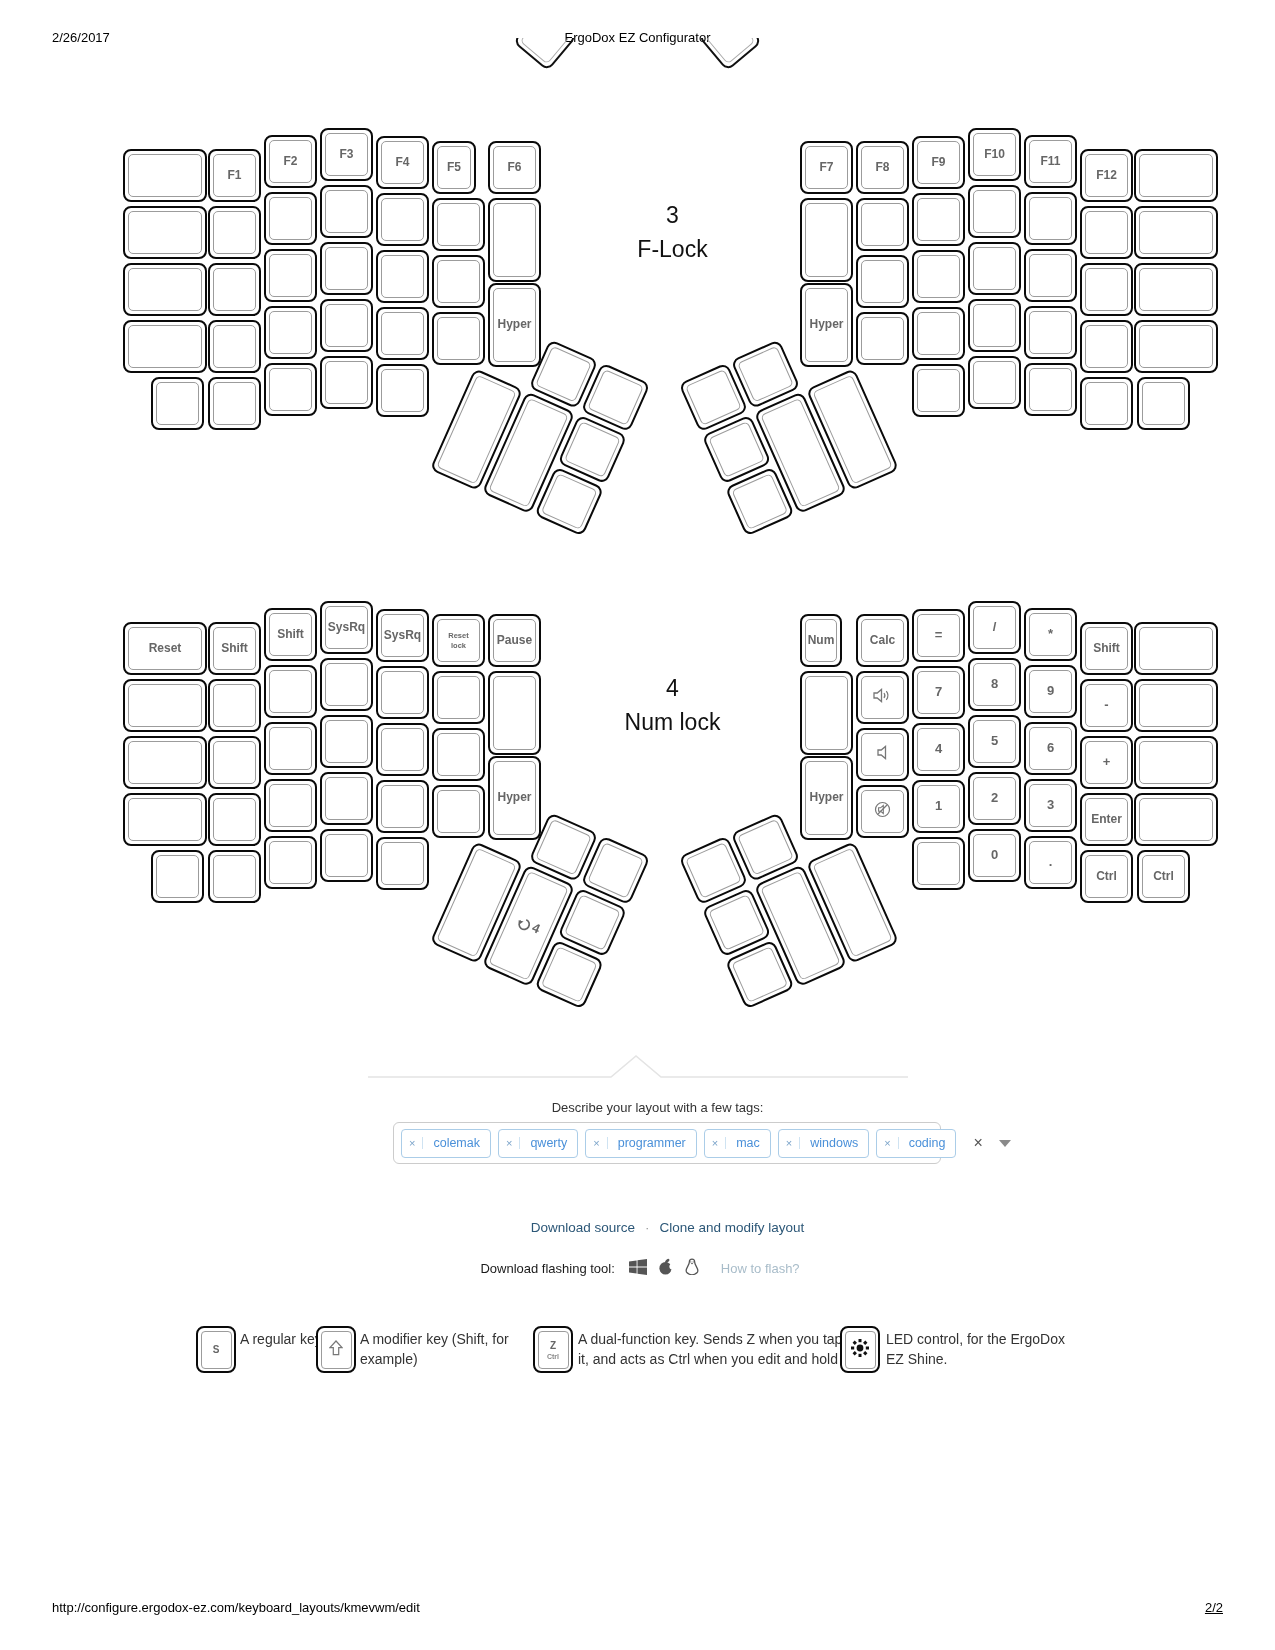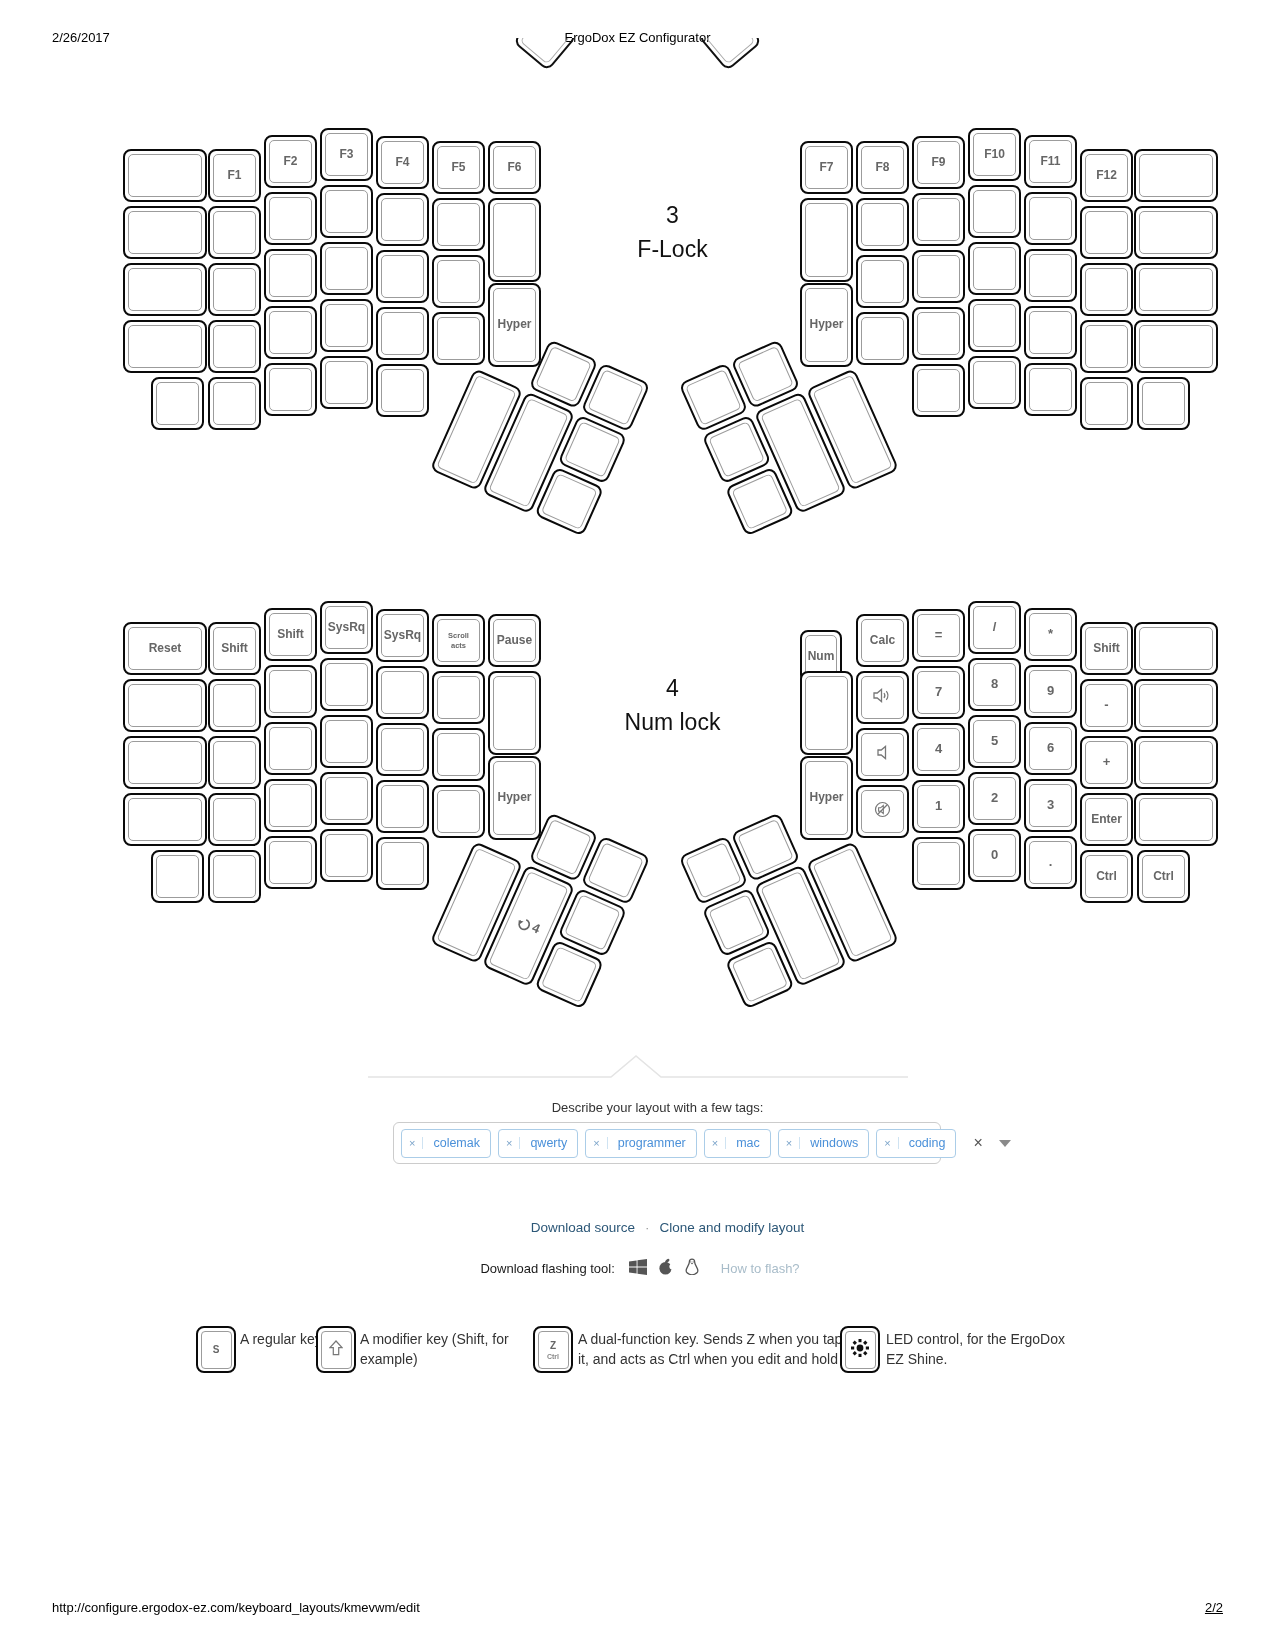"F5" div.key { width: 53px -> 44px }
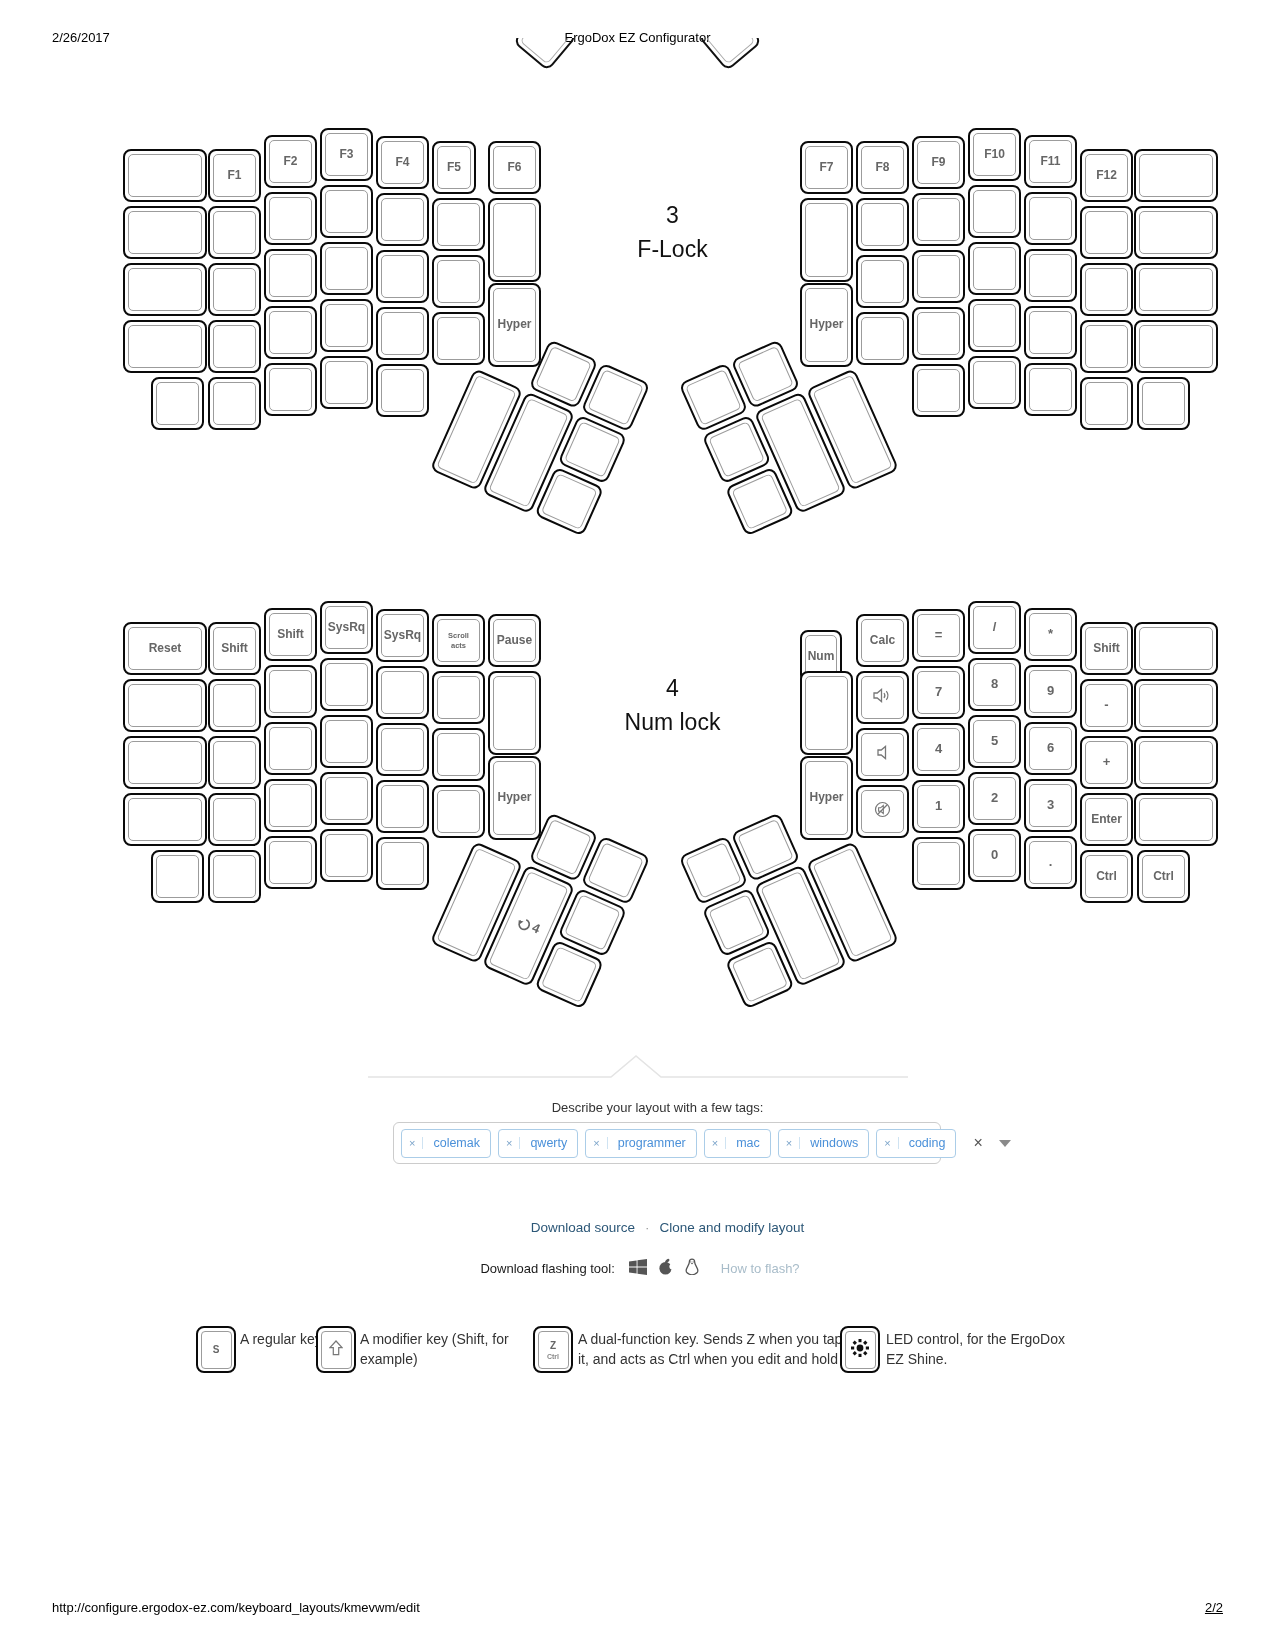"Scroll acts" span.klabel { text: Scroll acts -> Reset lock }
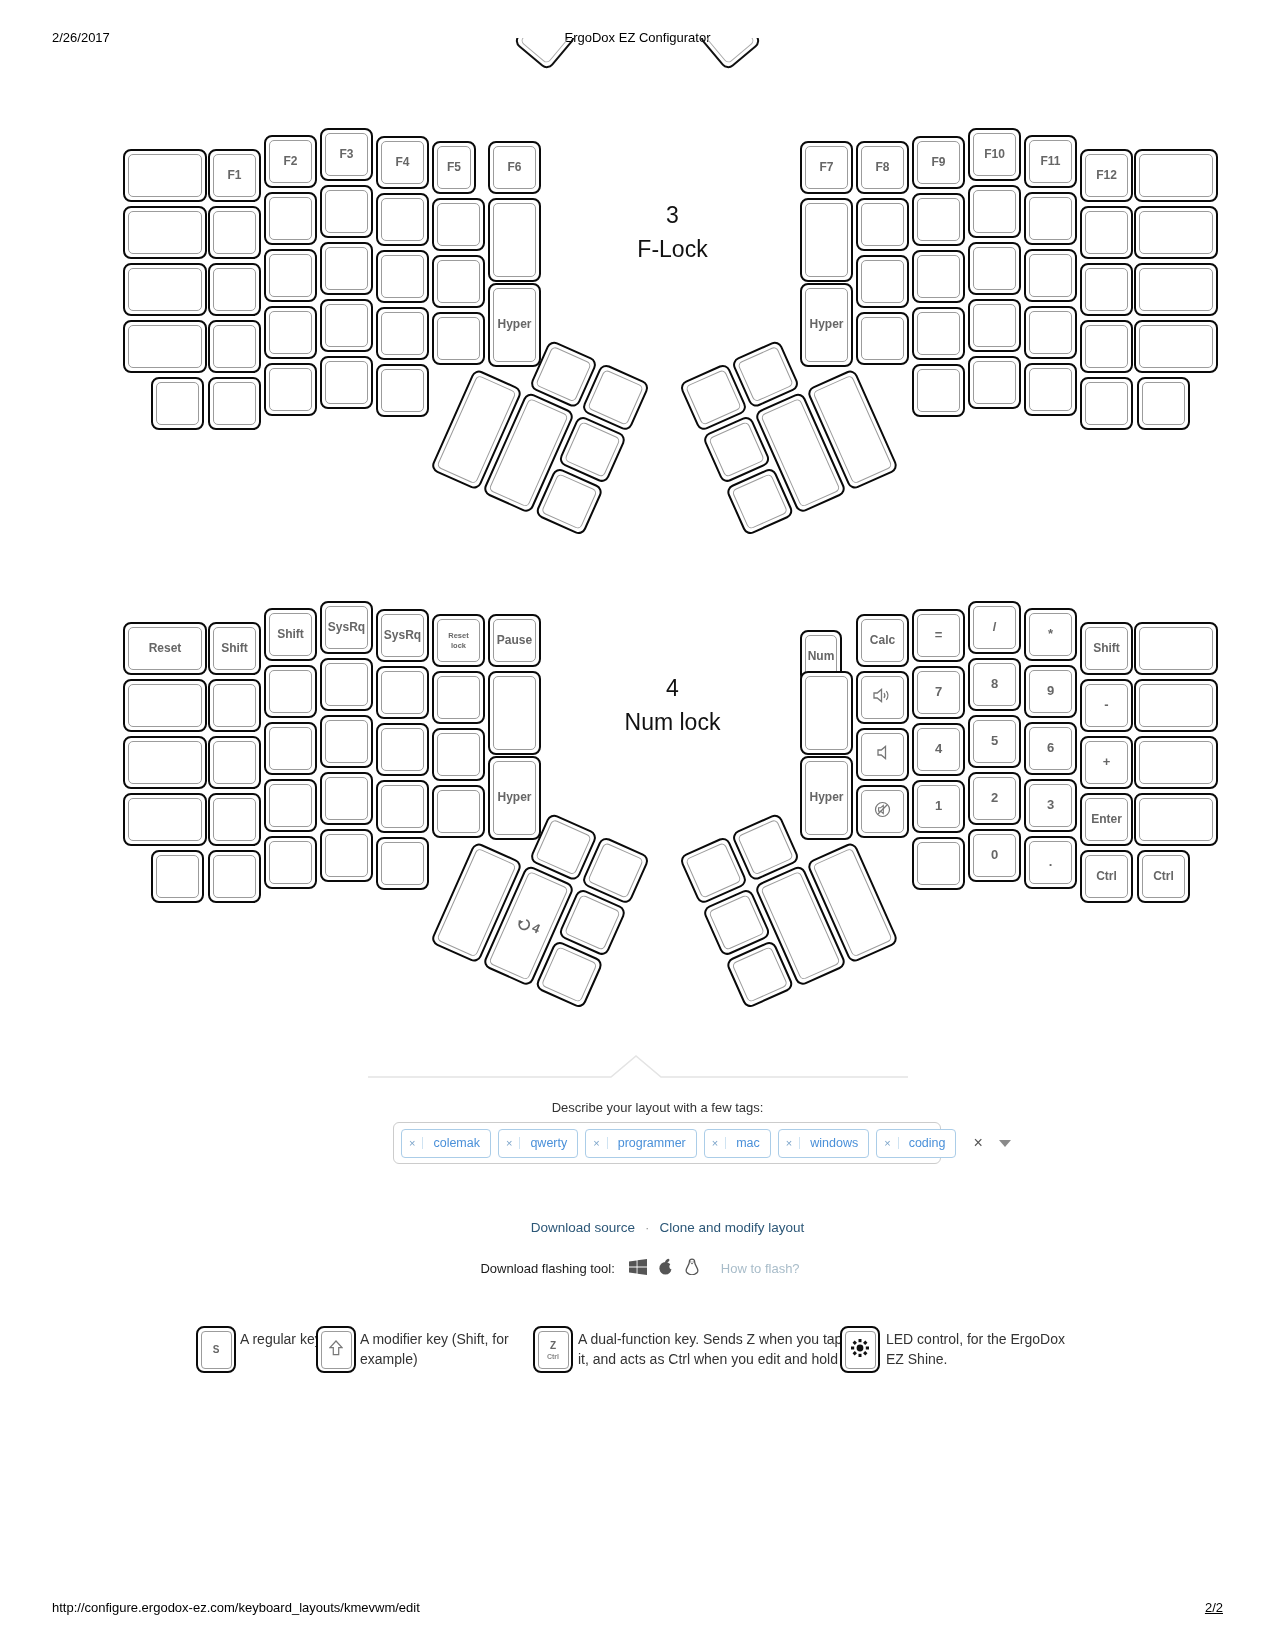"Num" div.key { top: 29px -> 13px }
